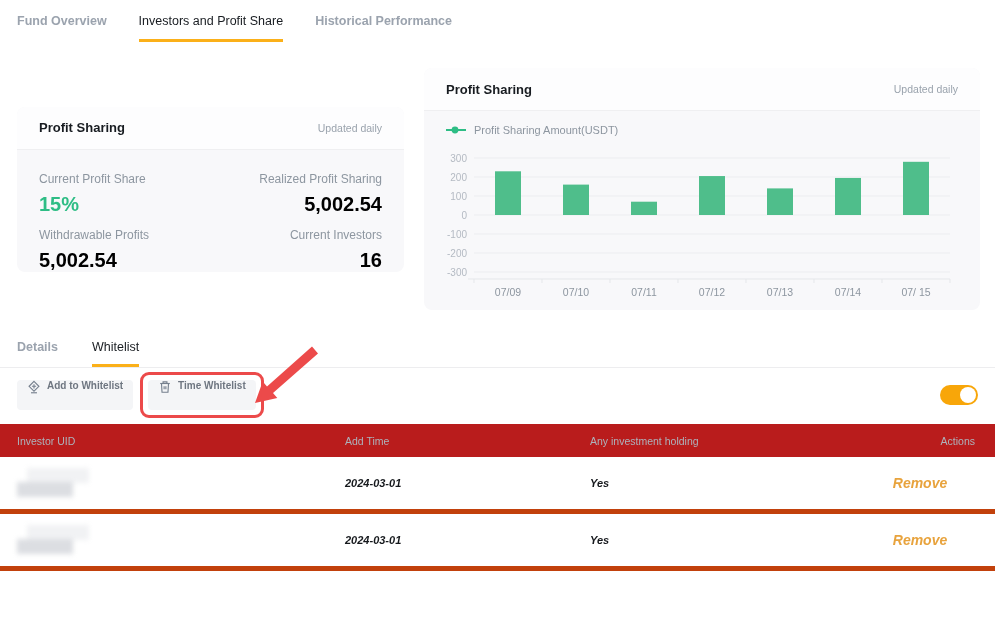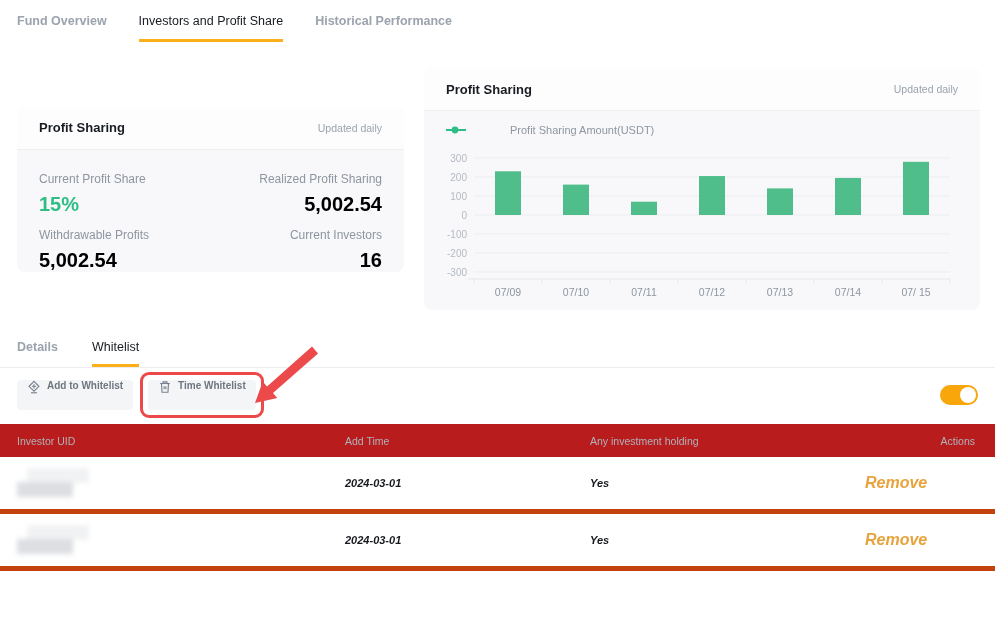"Profit Sharing Amount(USDT)" .legend-label { margin-left: 36px -> none }
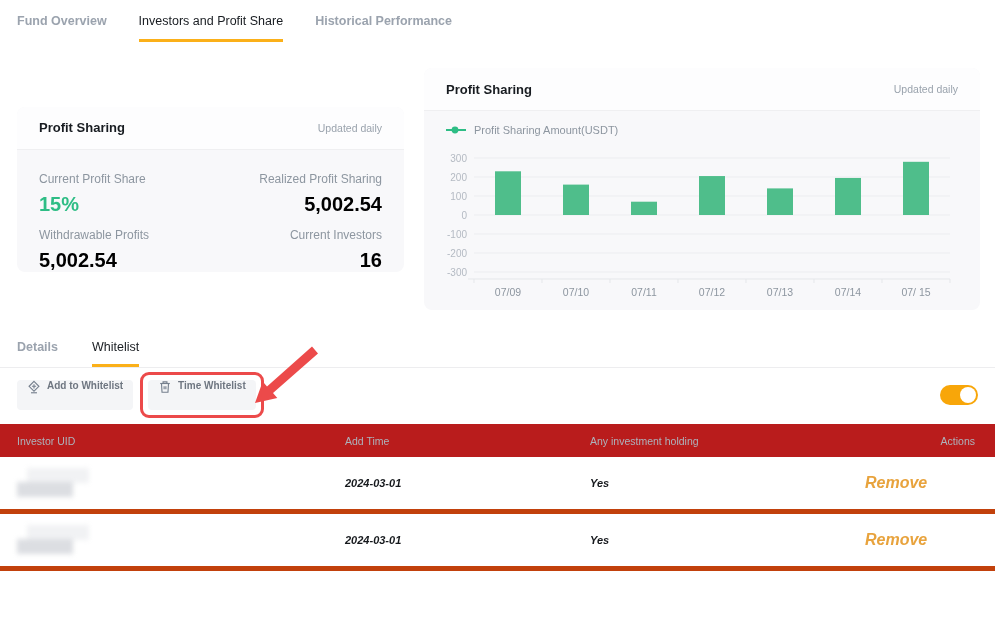"Remove" .cell-action { font-size: 16px -> 14px; text-align: left -> center }
